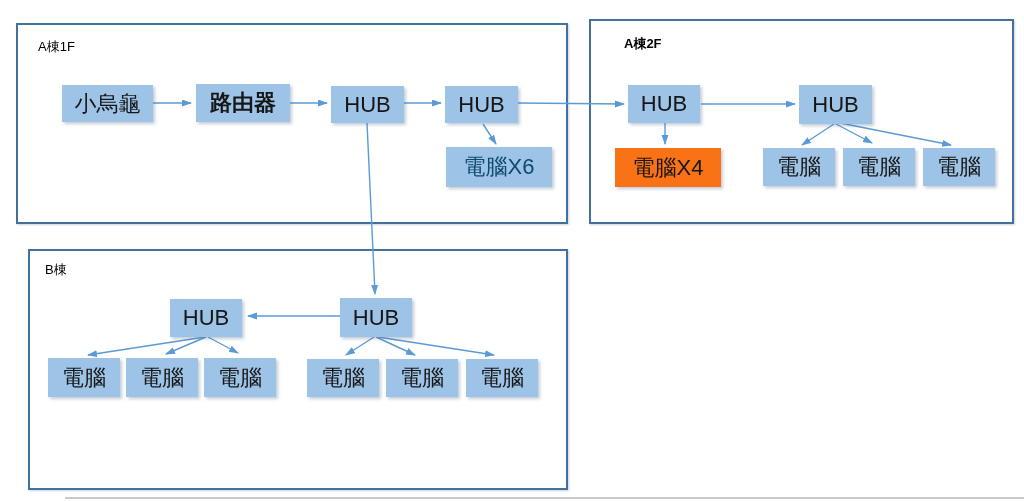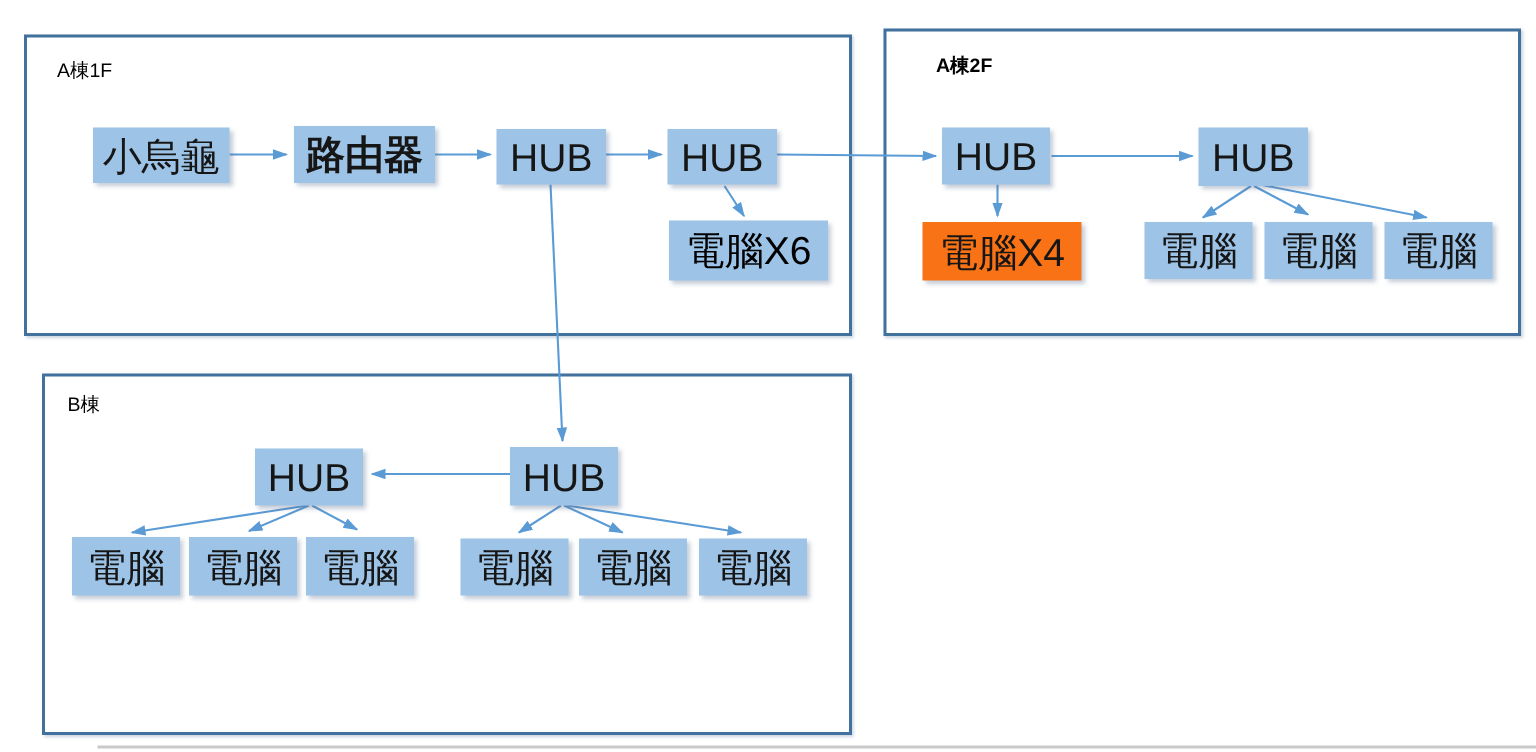"小烏龜" .node { font-size: 26px -> 22px }
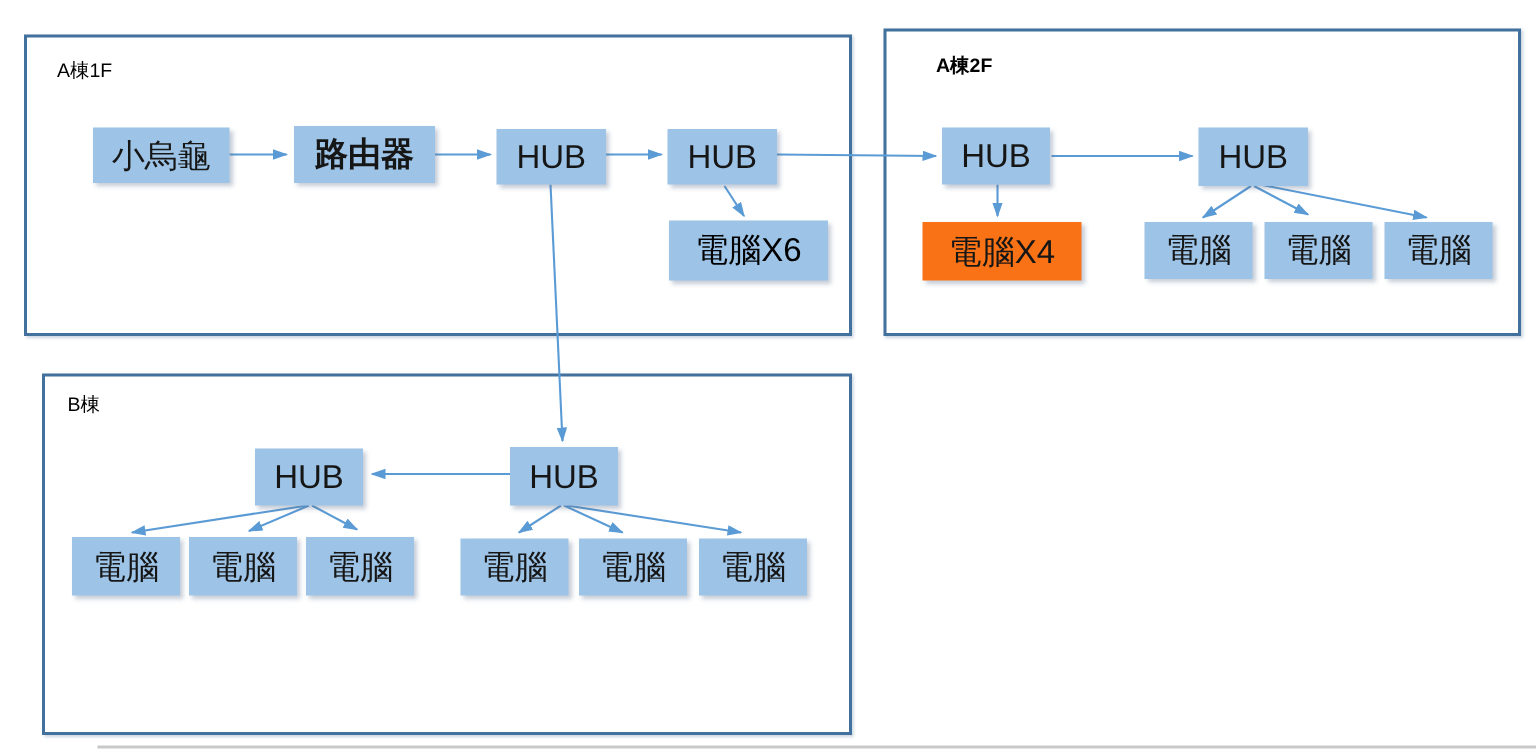"電腦X6" div.node { color: #000000 -> #0c4a6e }
